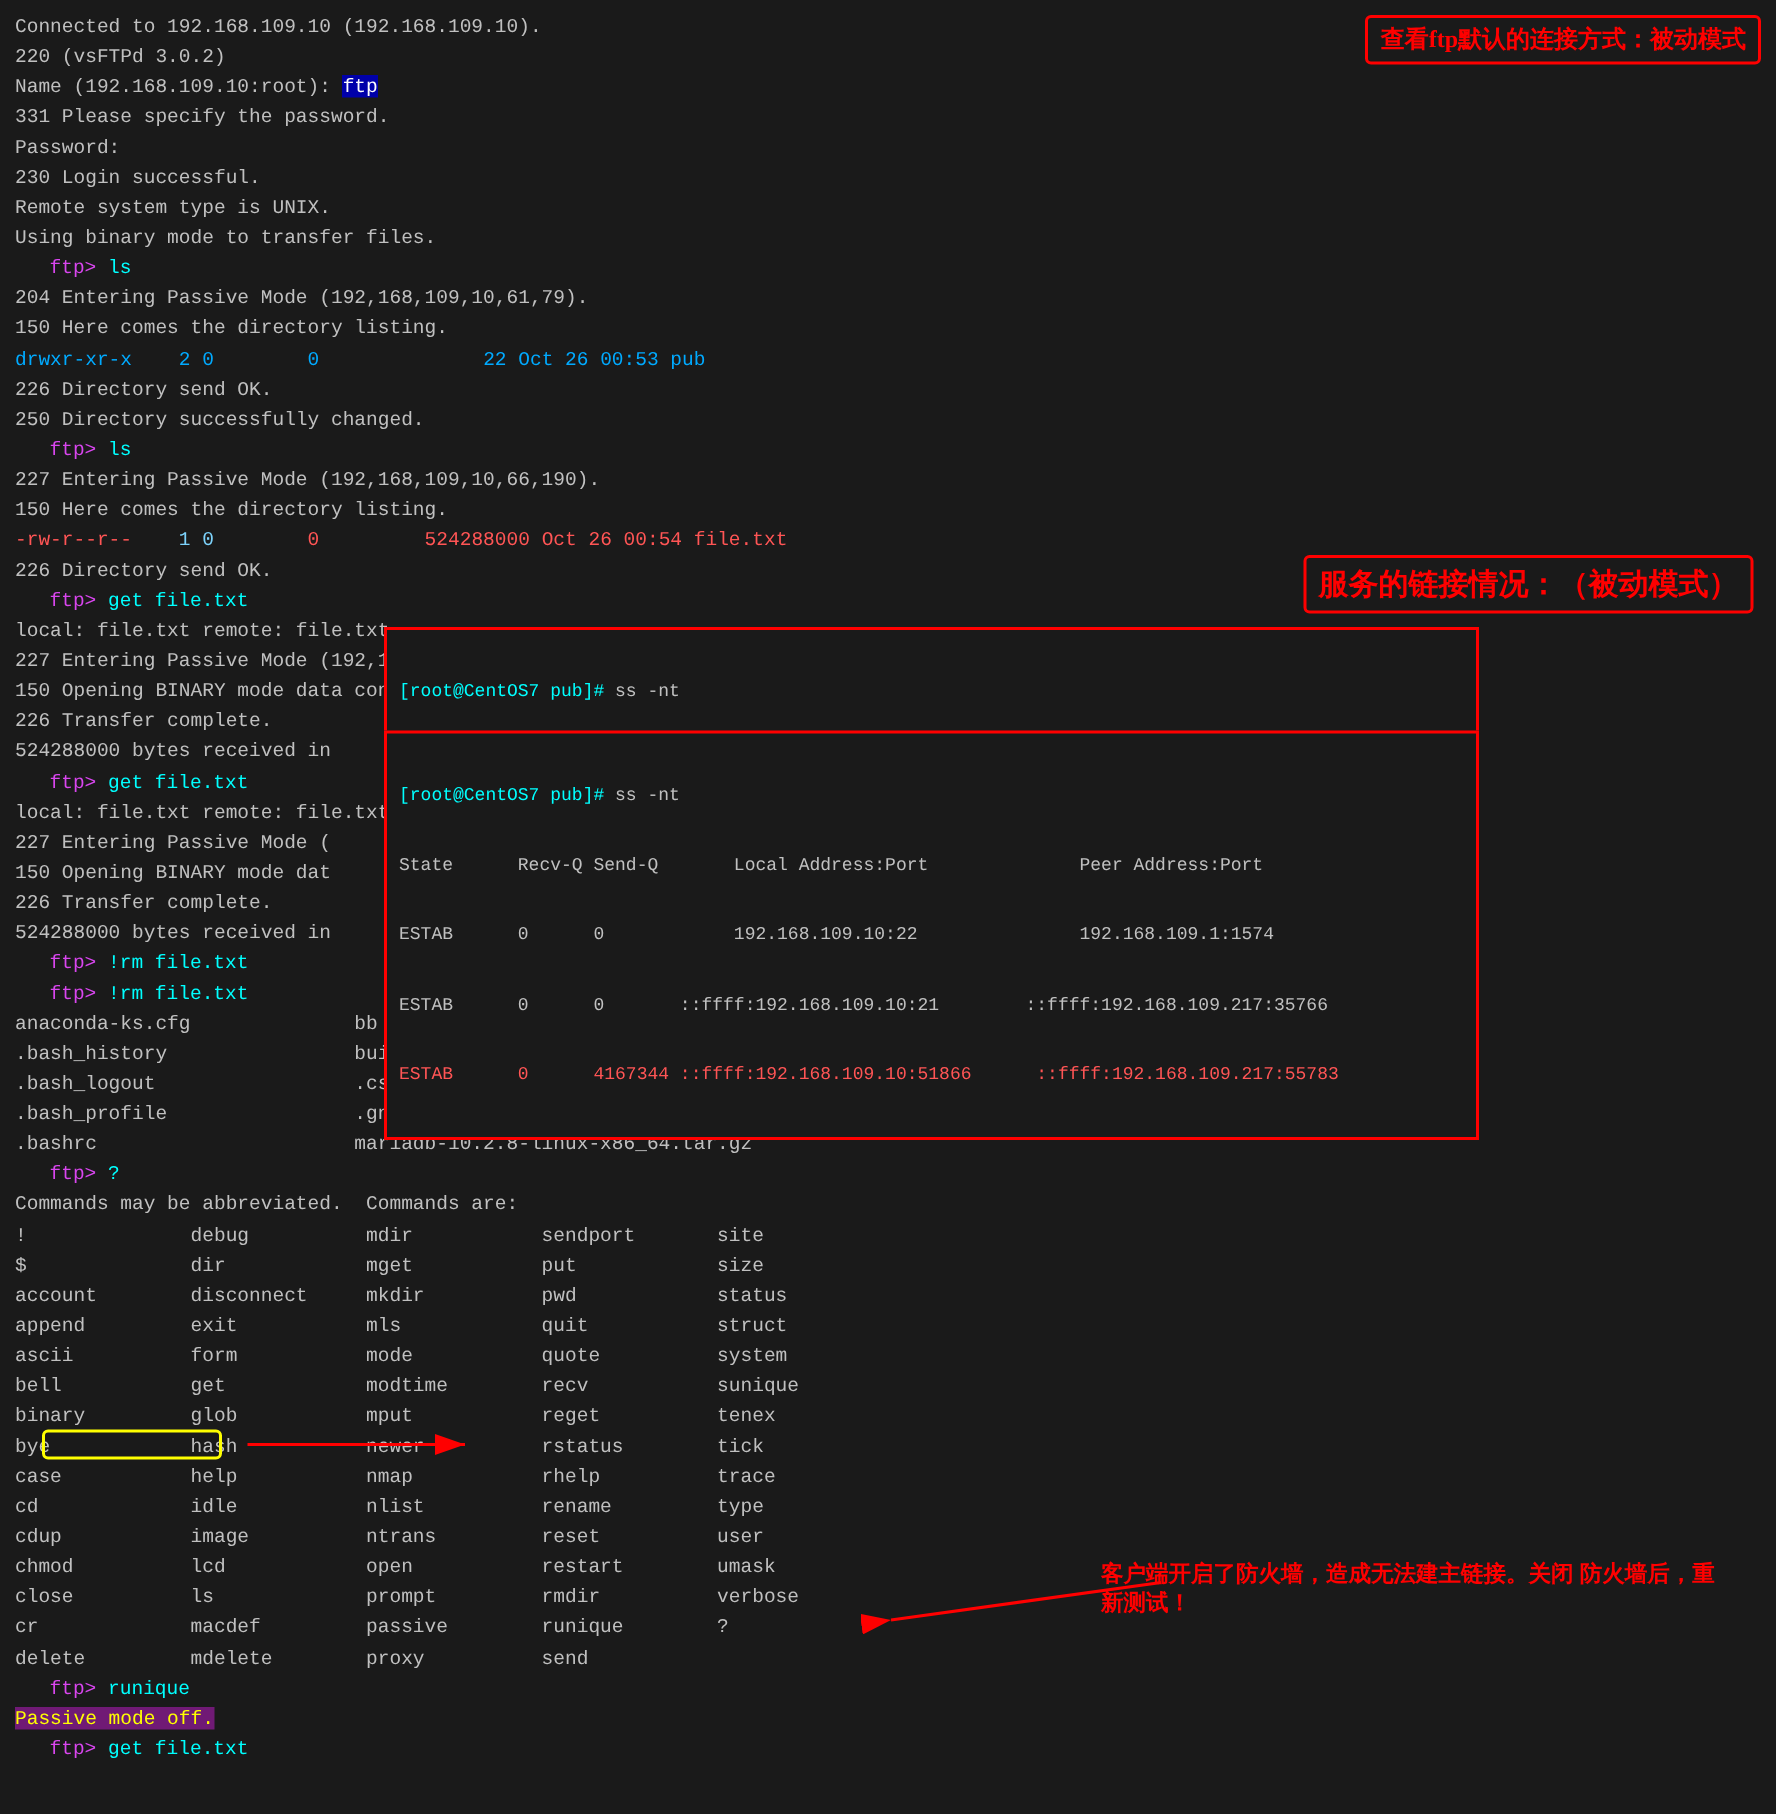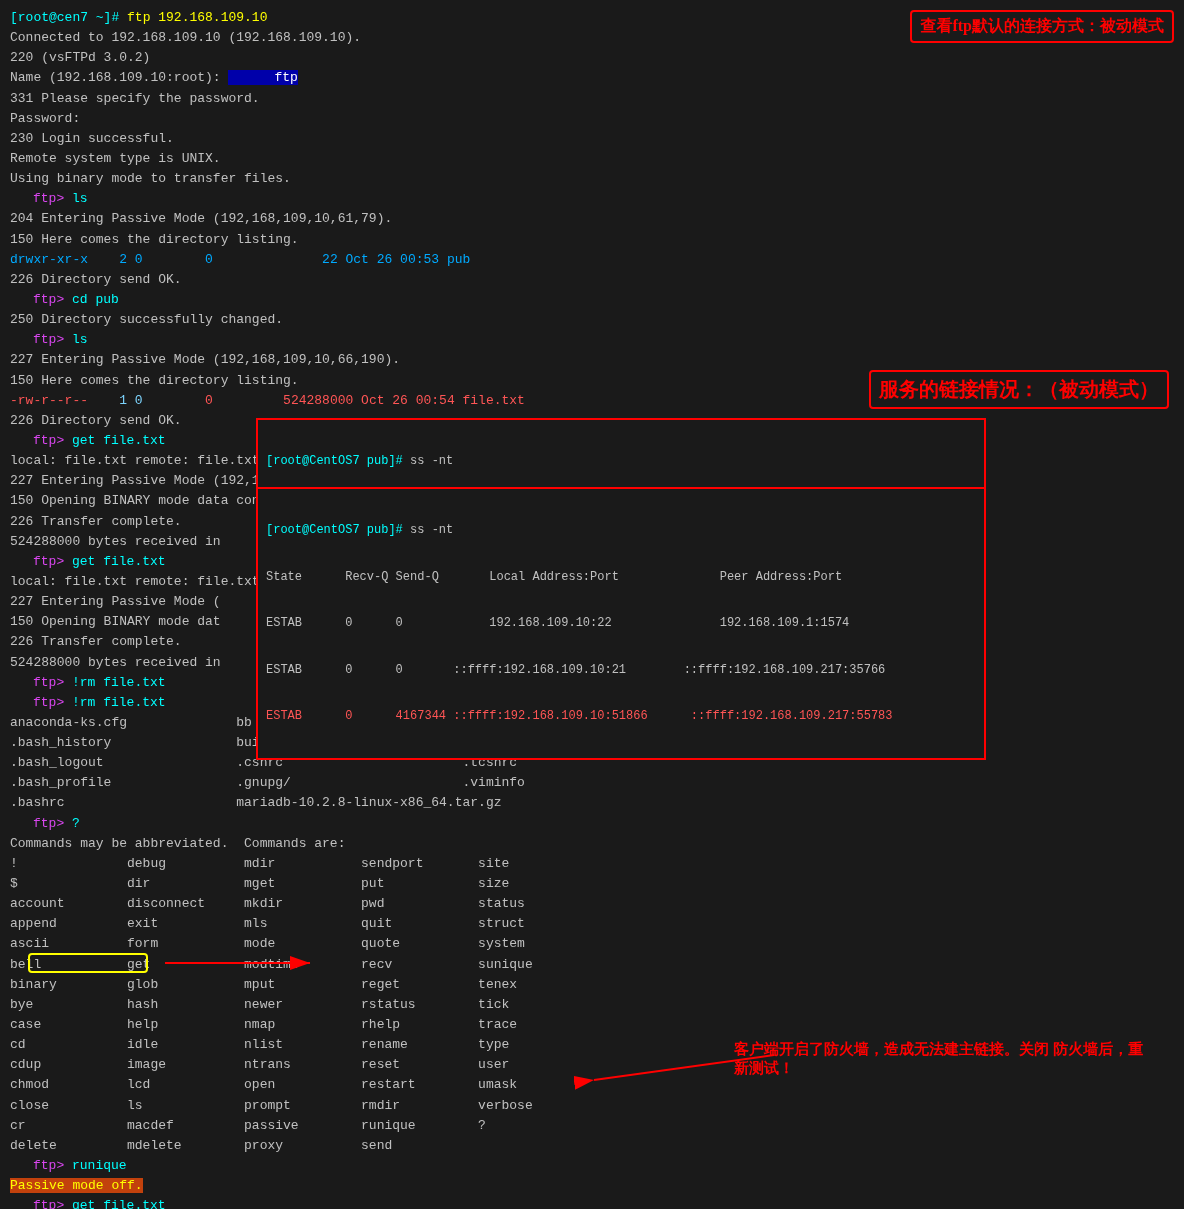"[root@cen7 ~]# ftp 192.168.109.10" div.line { html: <div><span>[root@cen7 ~]# </span><span>ftp 192.168.109.10</span></div> -> none }
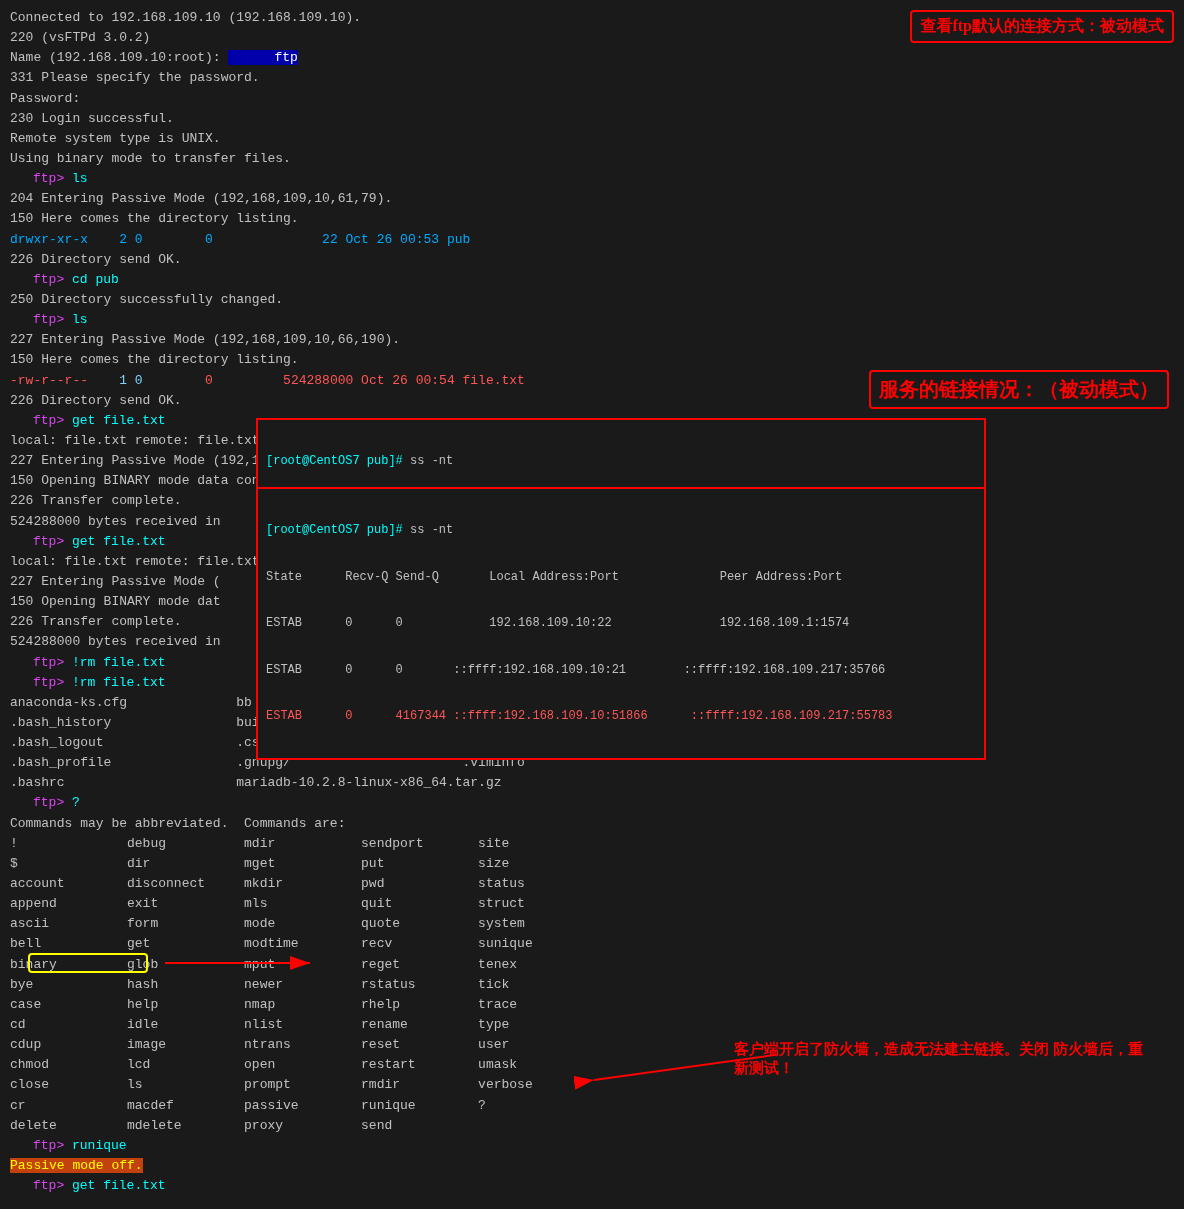"ftp" .blue-highlight { padding-left: 46px -> none }
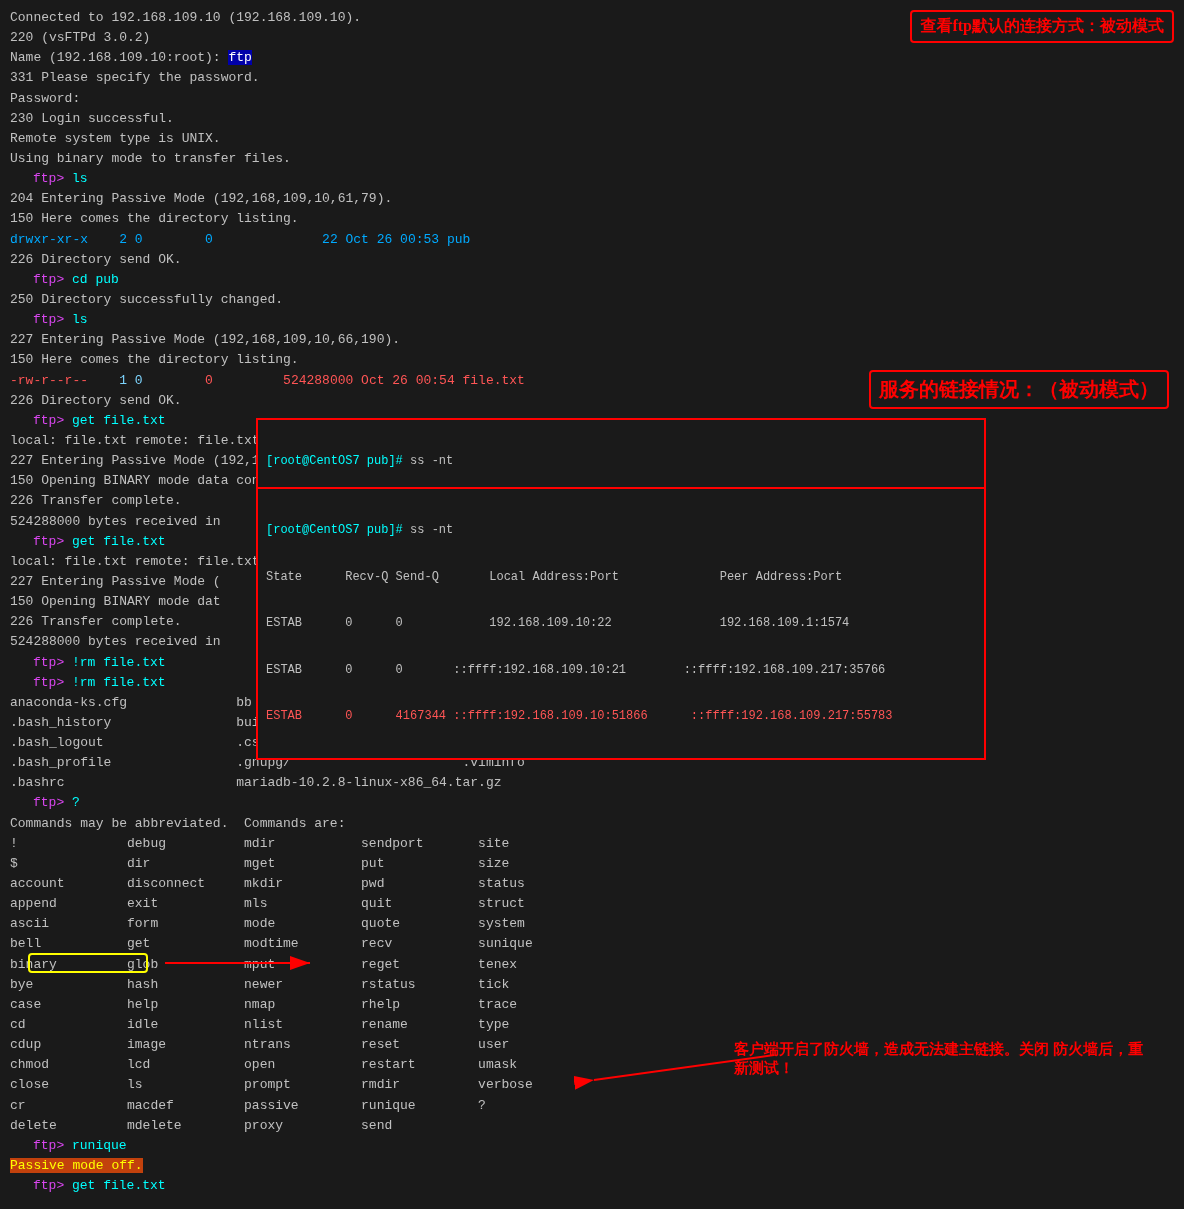"ftp> cd pub" div.line { html: <div><span>ftp&gt; </span><span>cd pub</span></div> -> none }
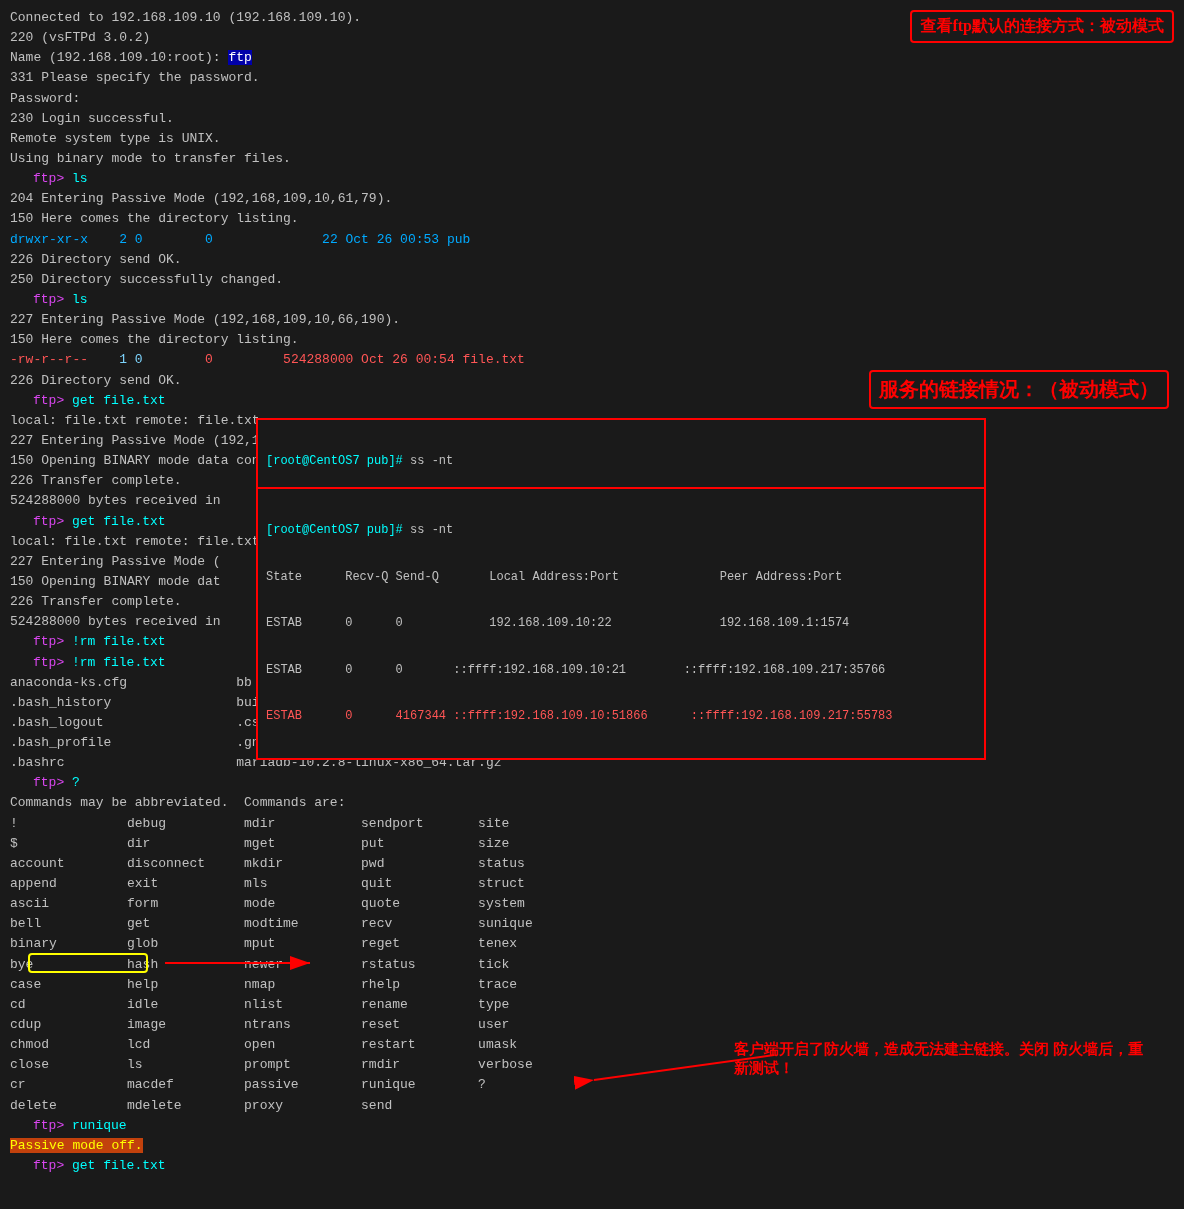"Passive mode off." span { background: #c2410c -> #701a75 }
